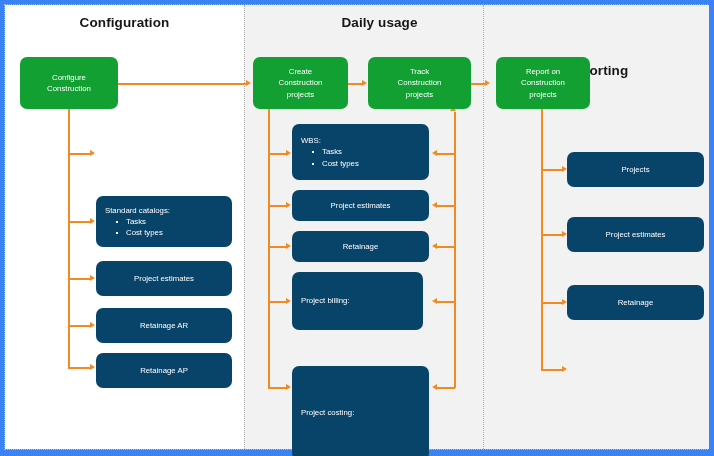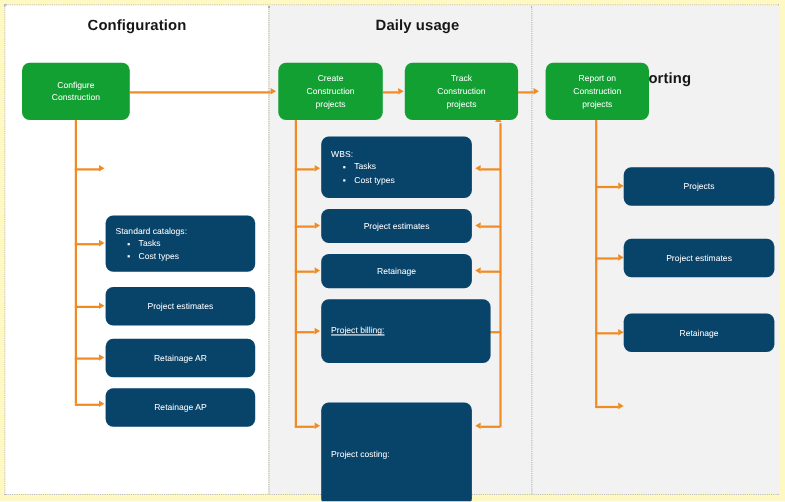"Configuration" #canvas { background: #fef9c3 -> #3b82f6 }
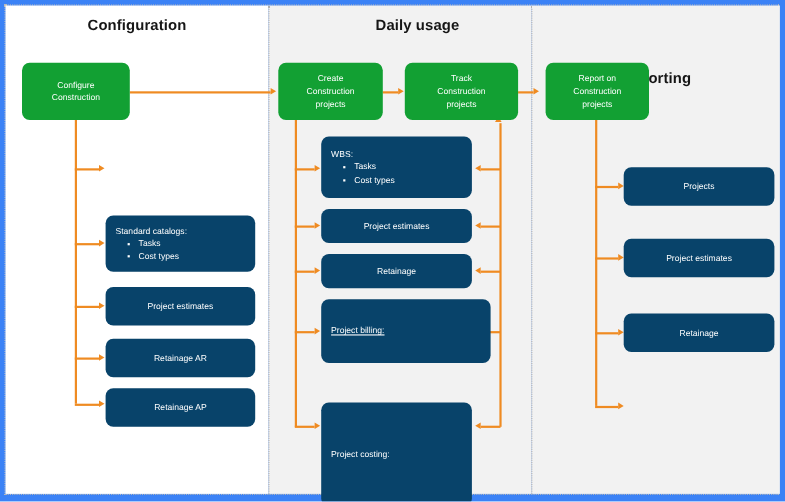"Project billing:" div.node { text-decoration: underline -> none; width: 154px -> 131px }
